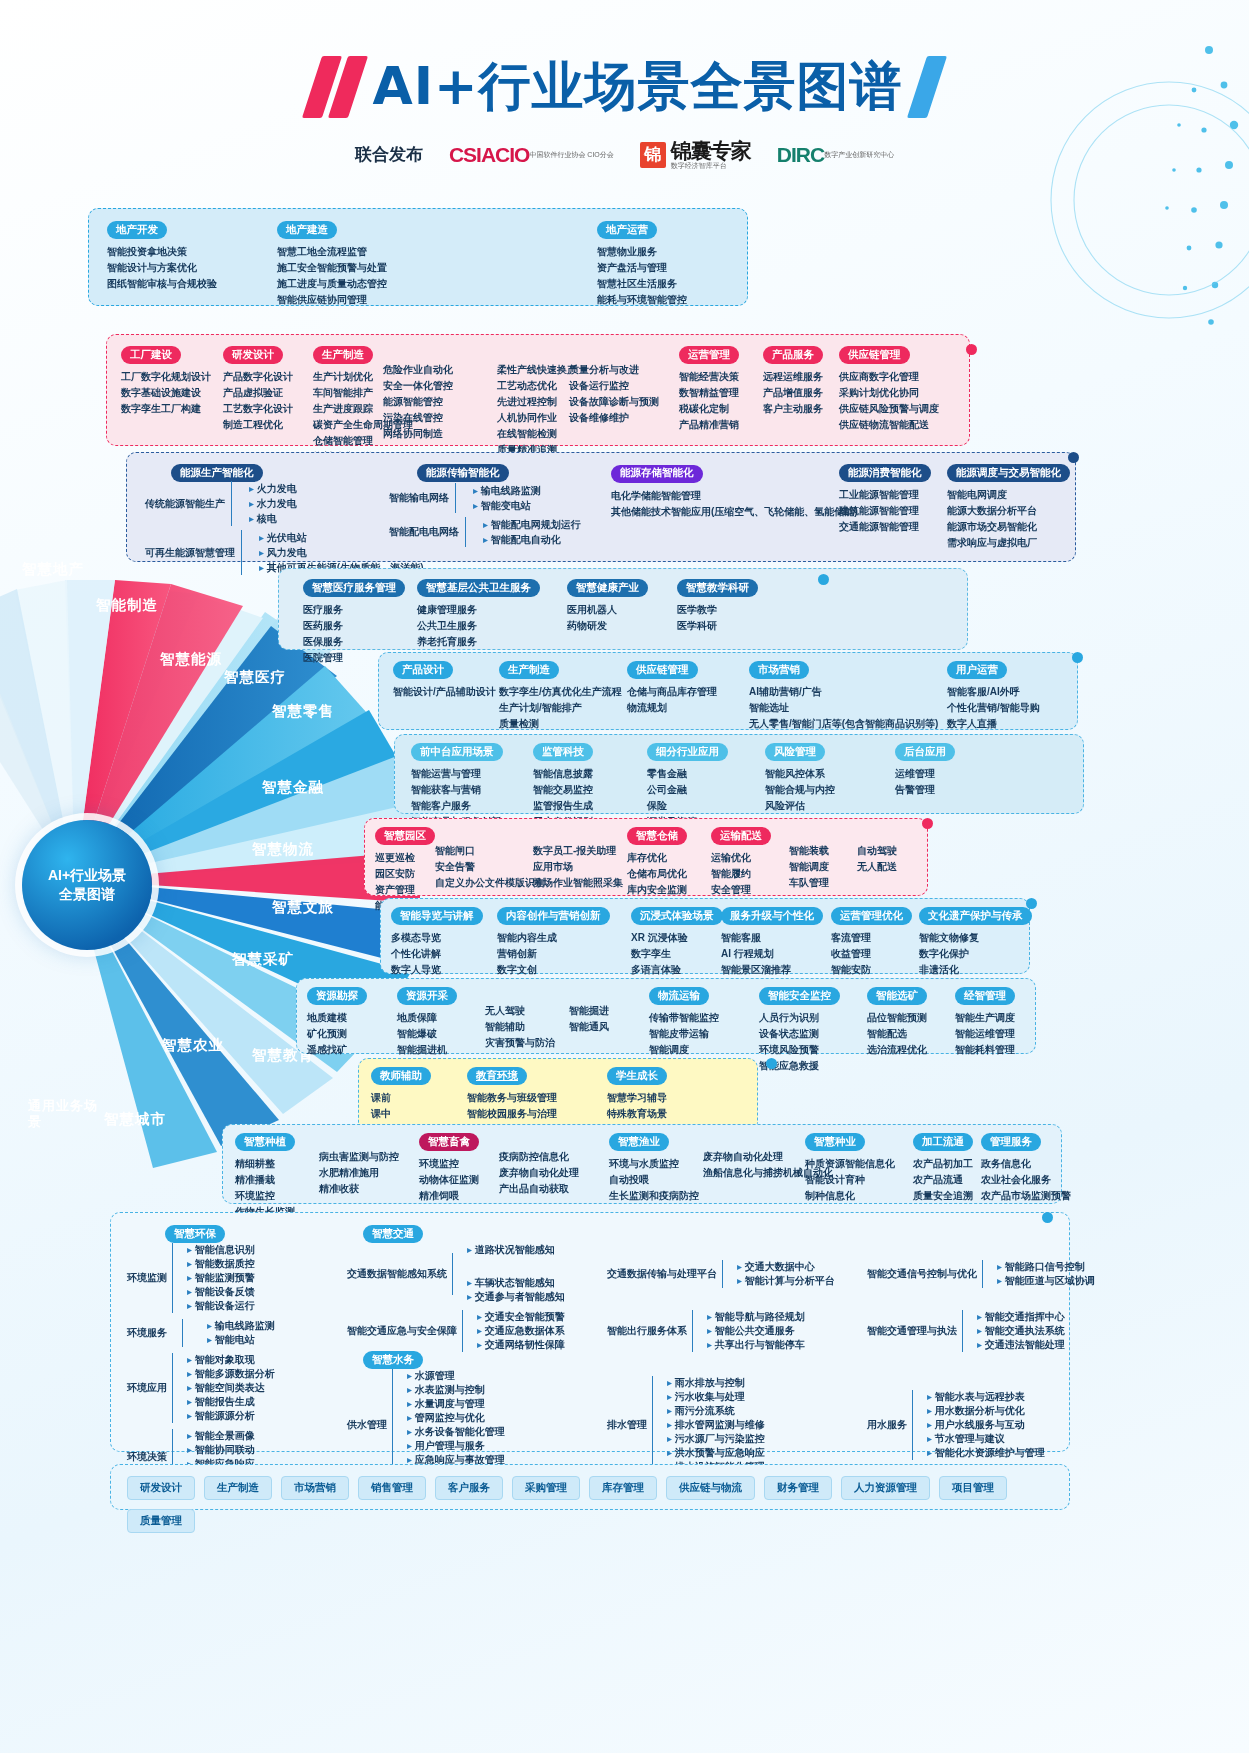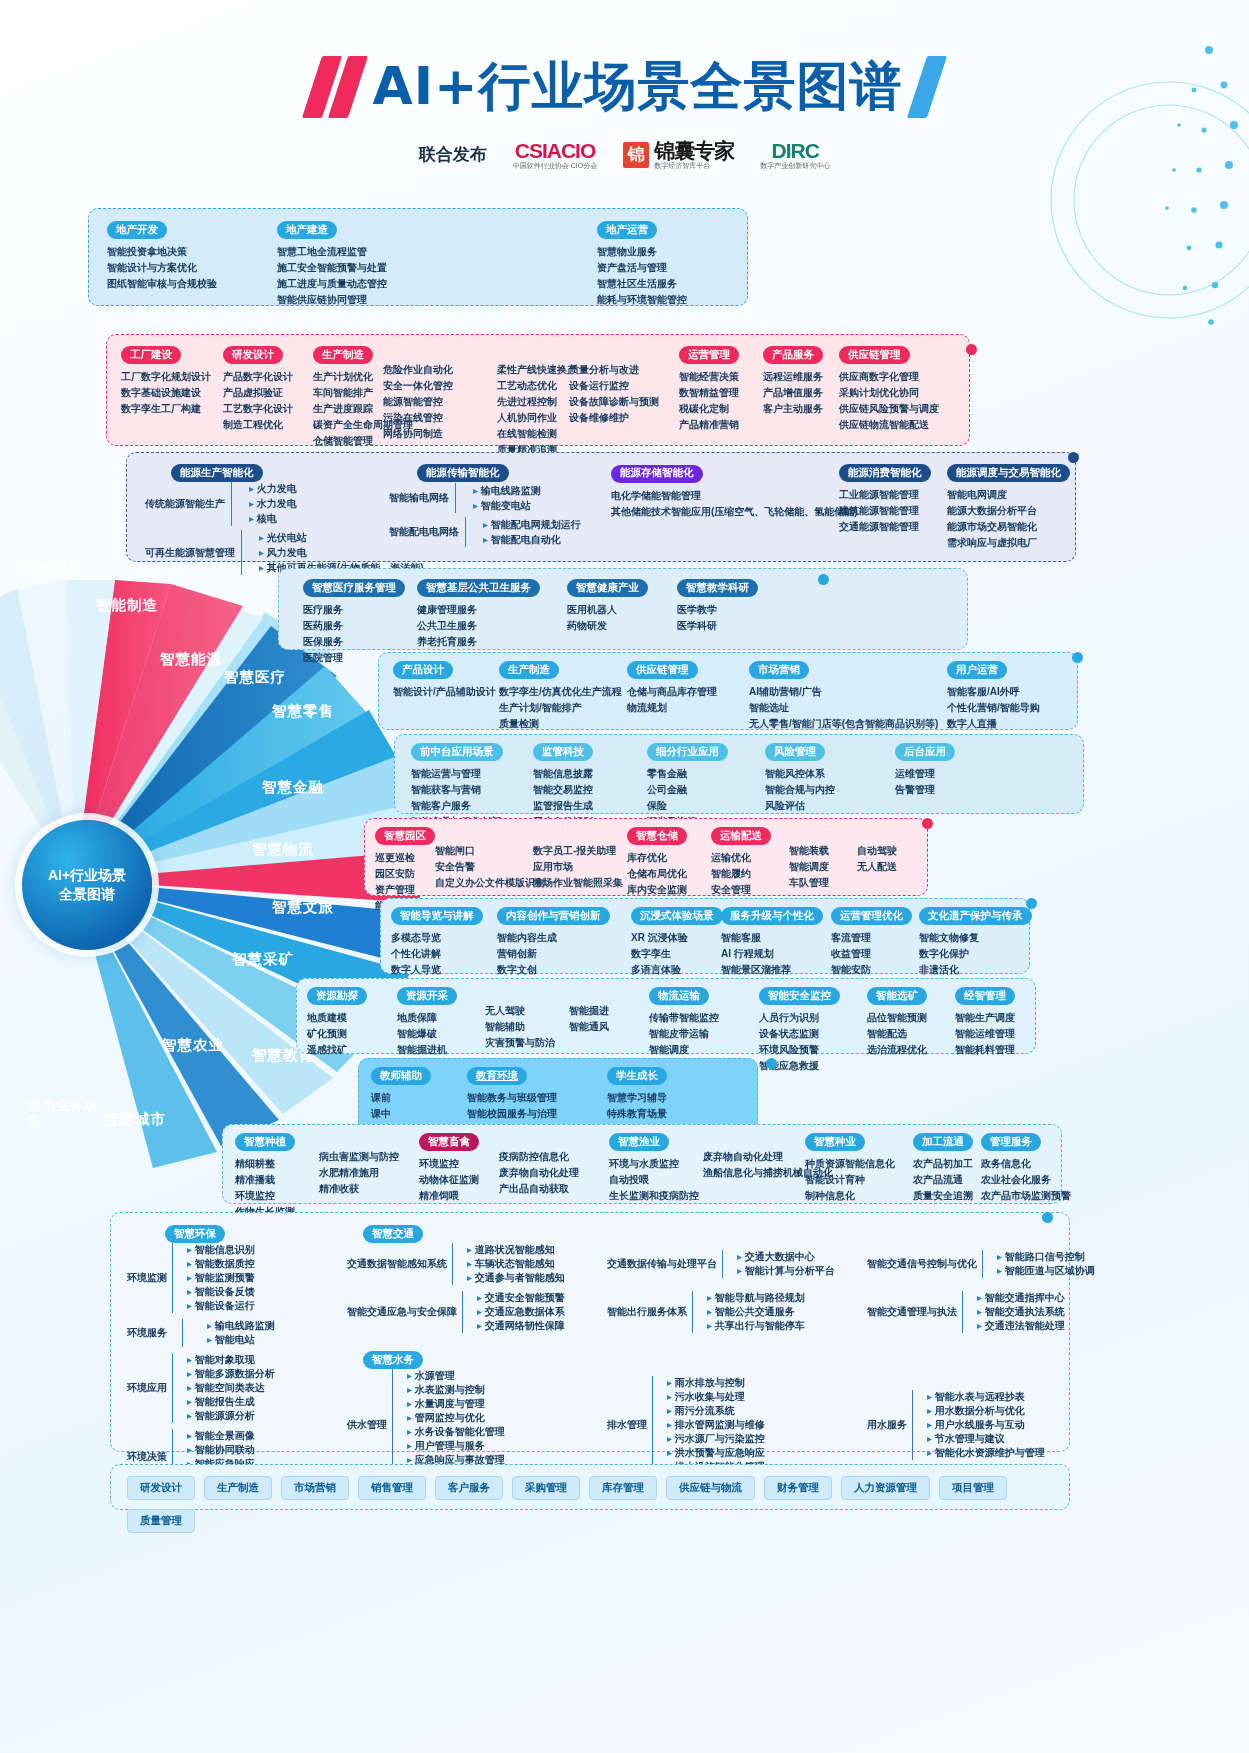"CSIACIO" .logo { flex-direction: column -> row }
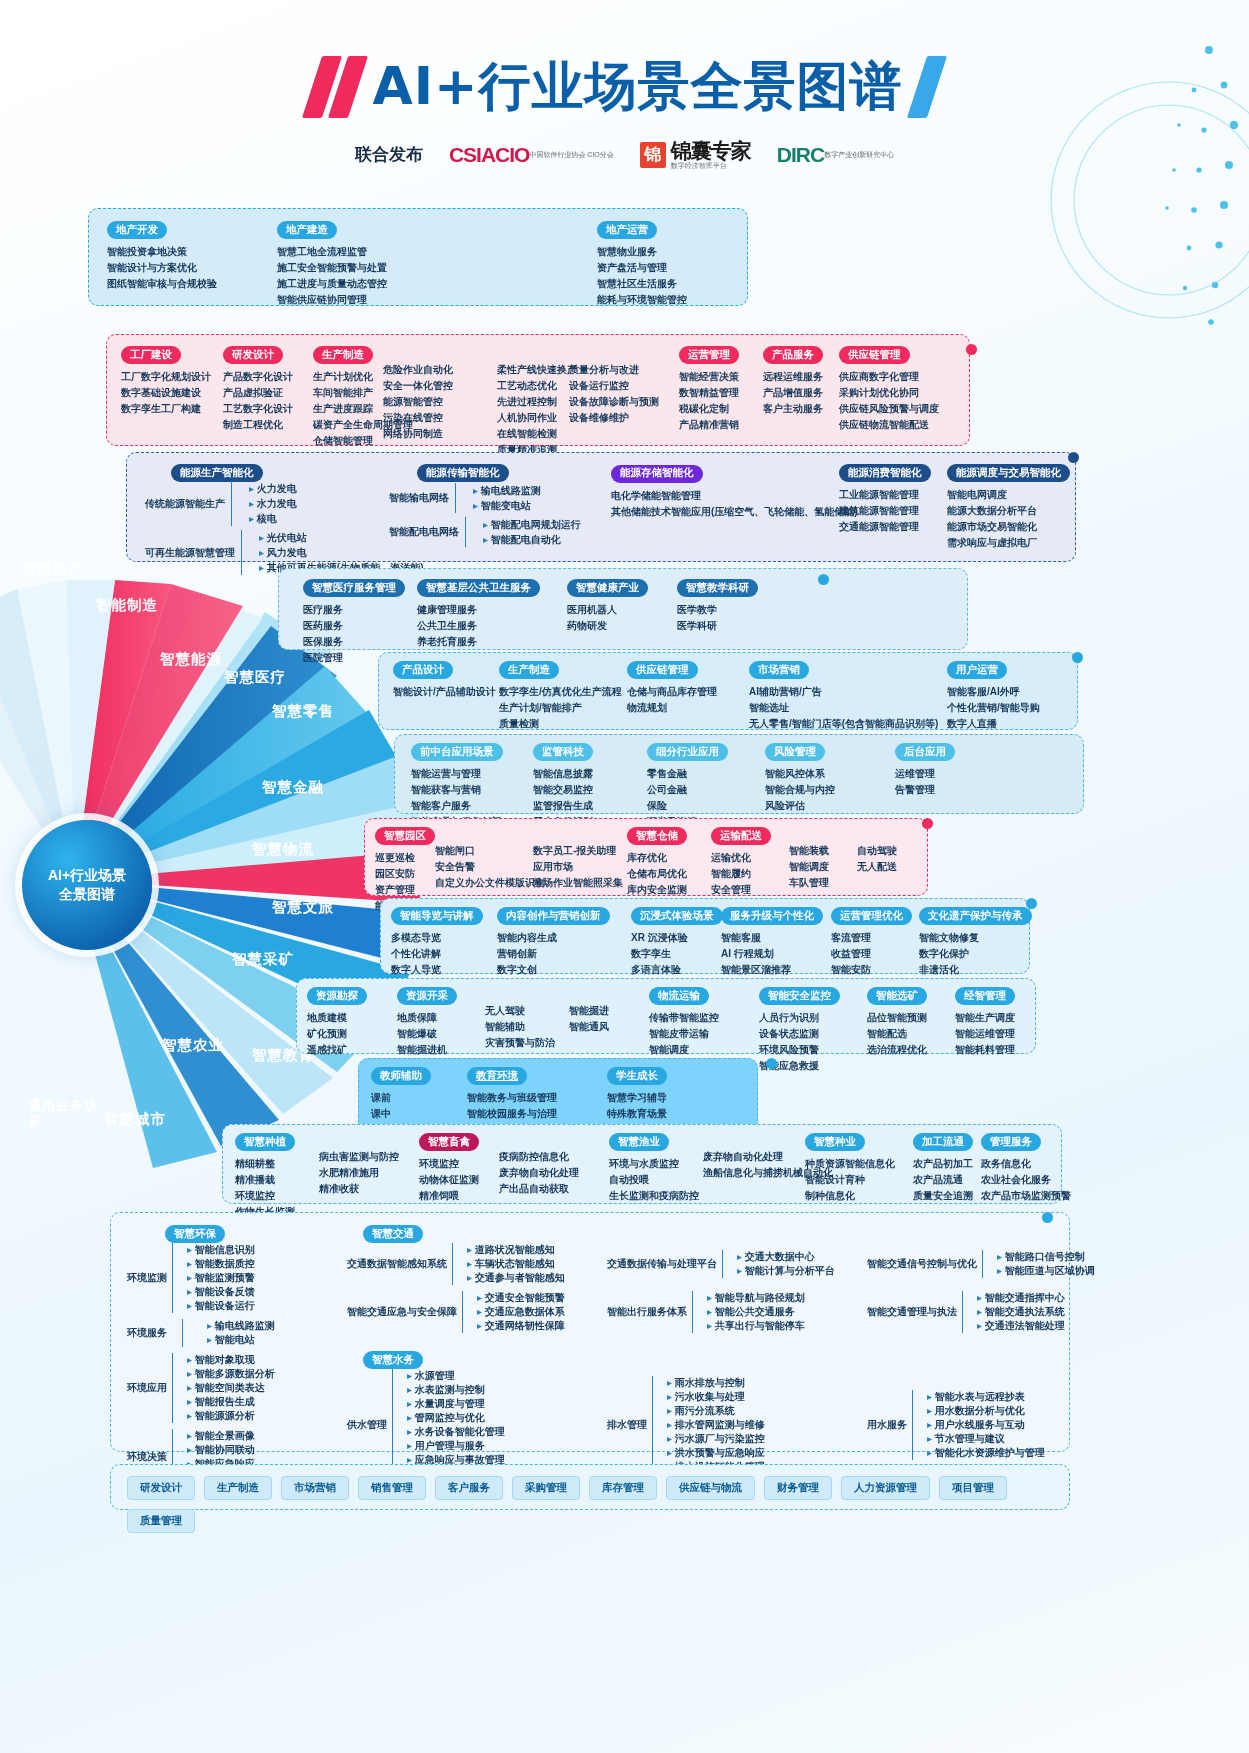"教师辅助" div.band { background: #7dd3fc -> #fef9c3 }
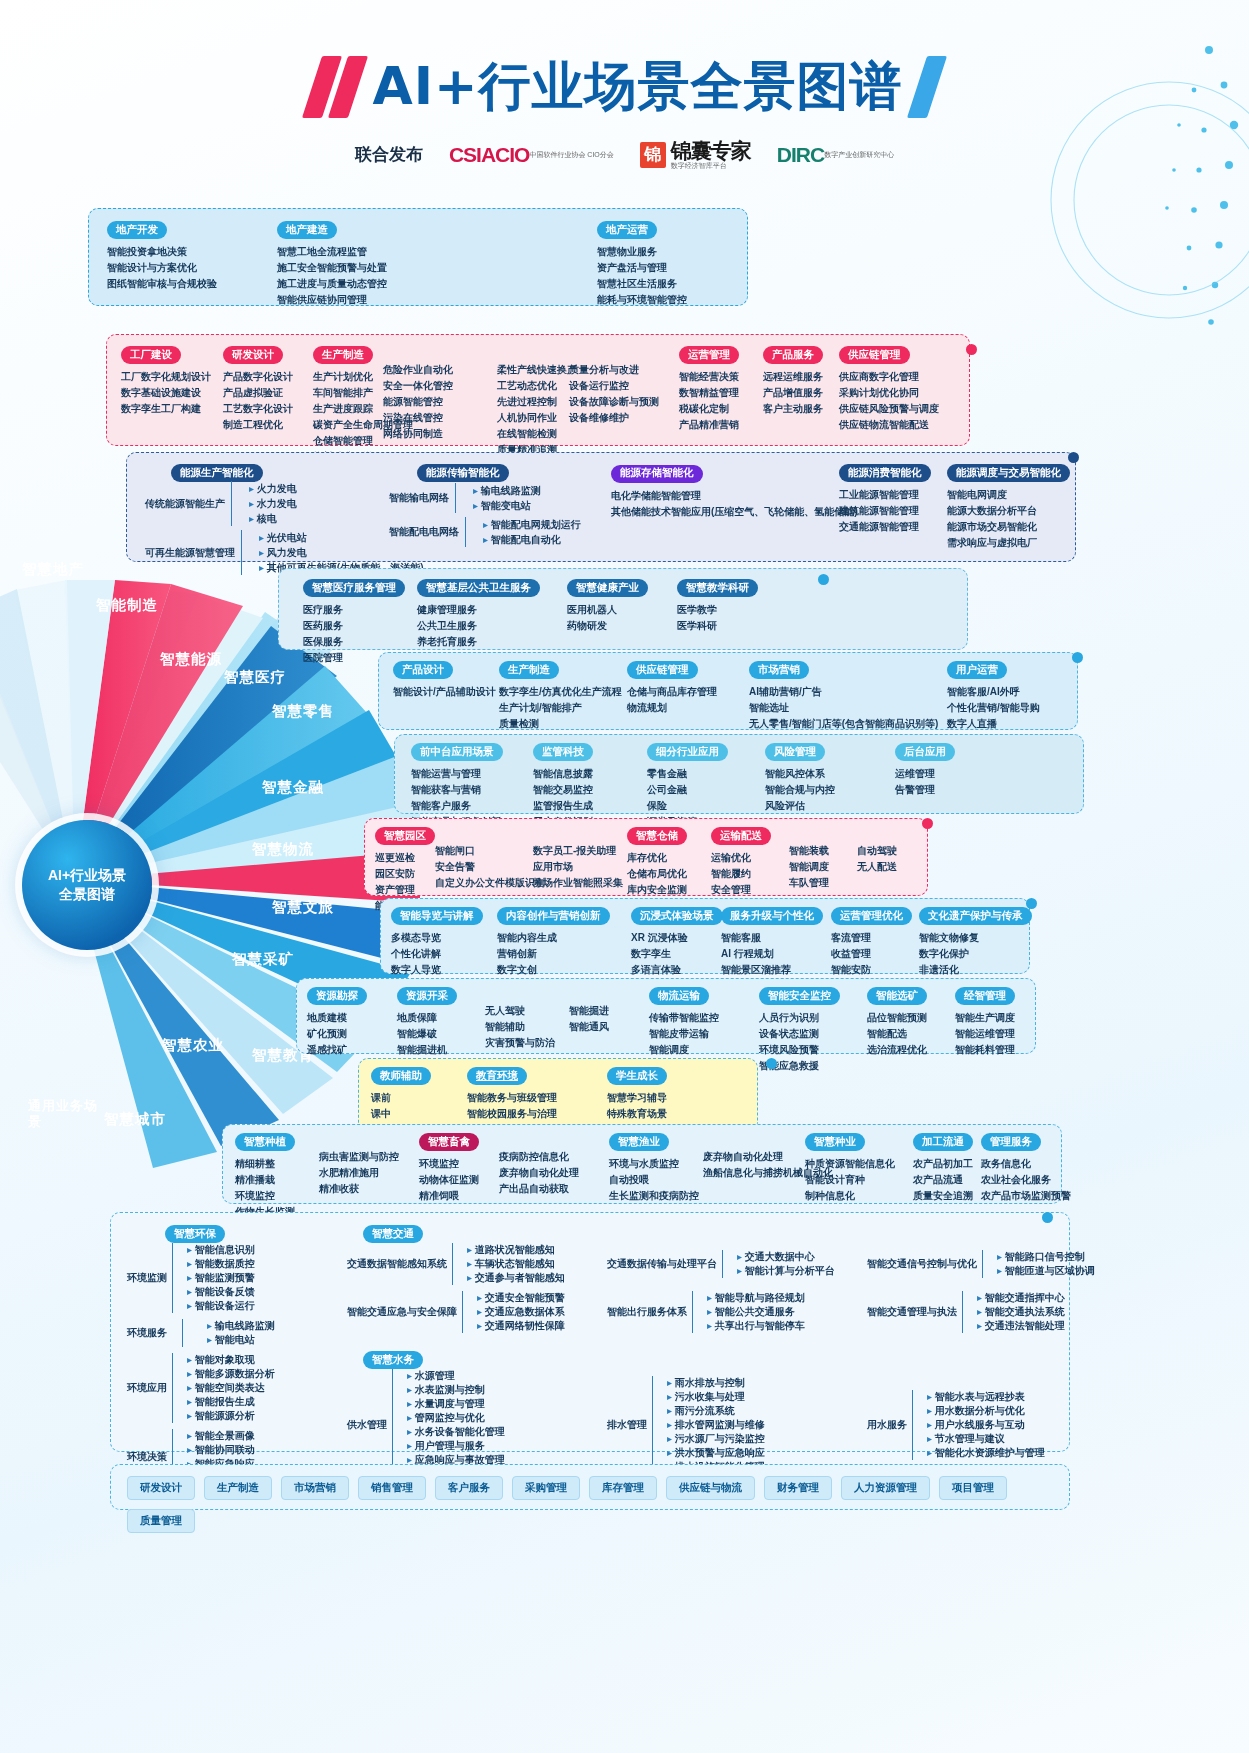"车辆状态智能感知" div.tree { margin-top: none -> 19px }
